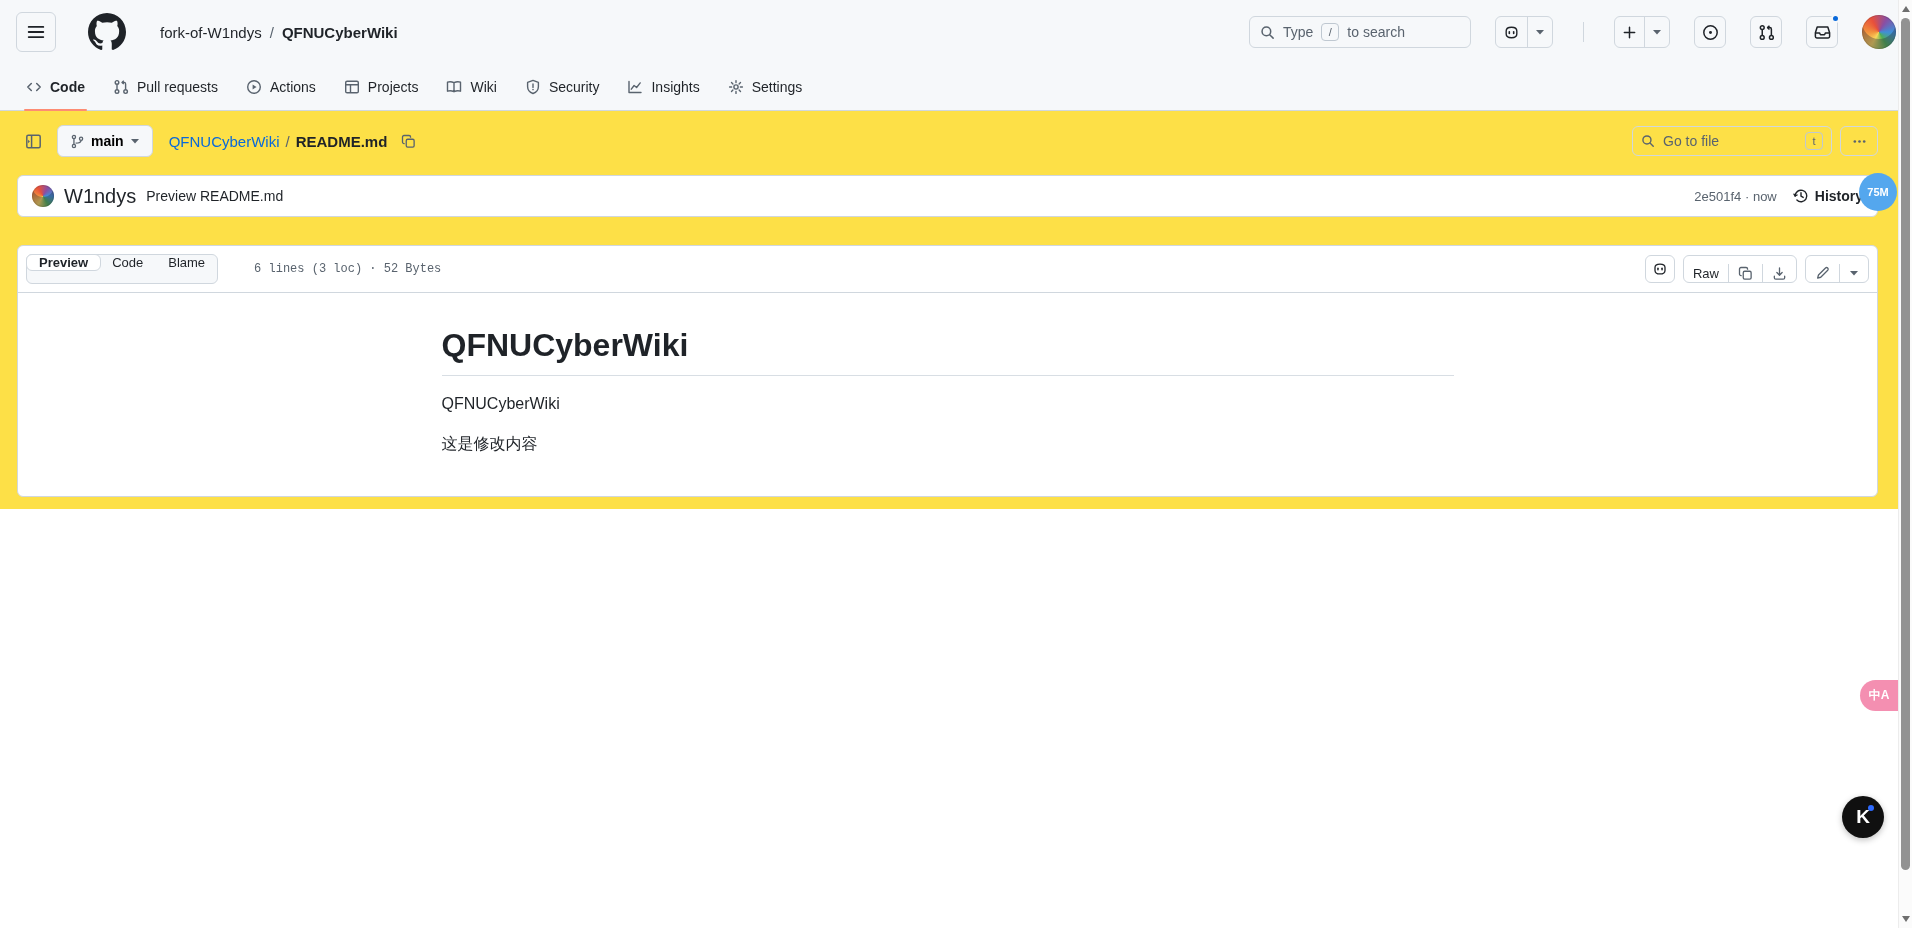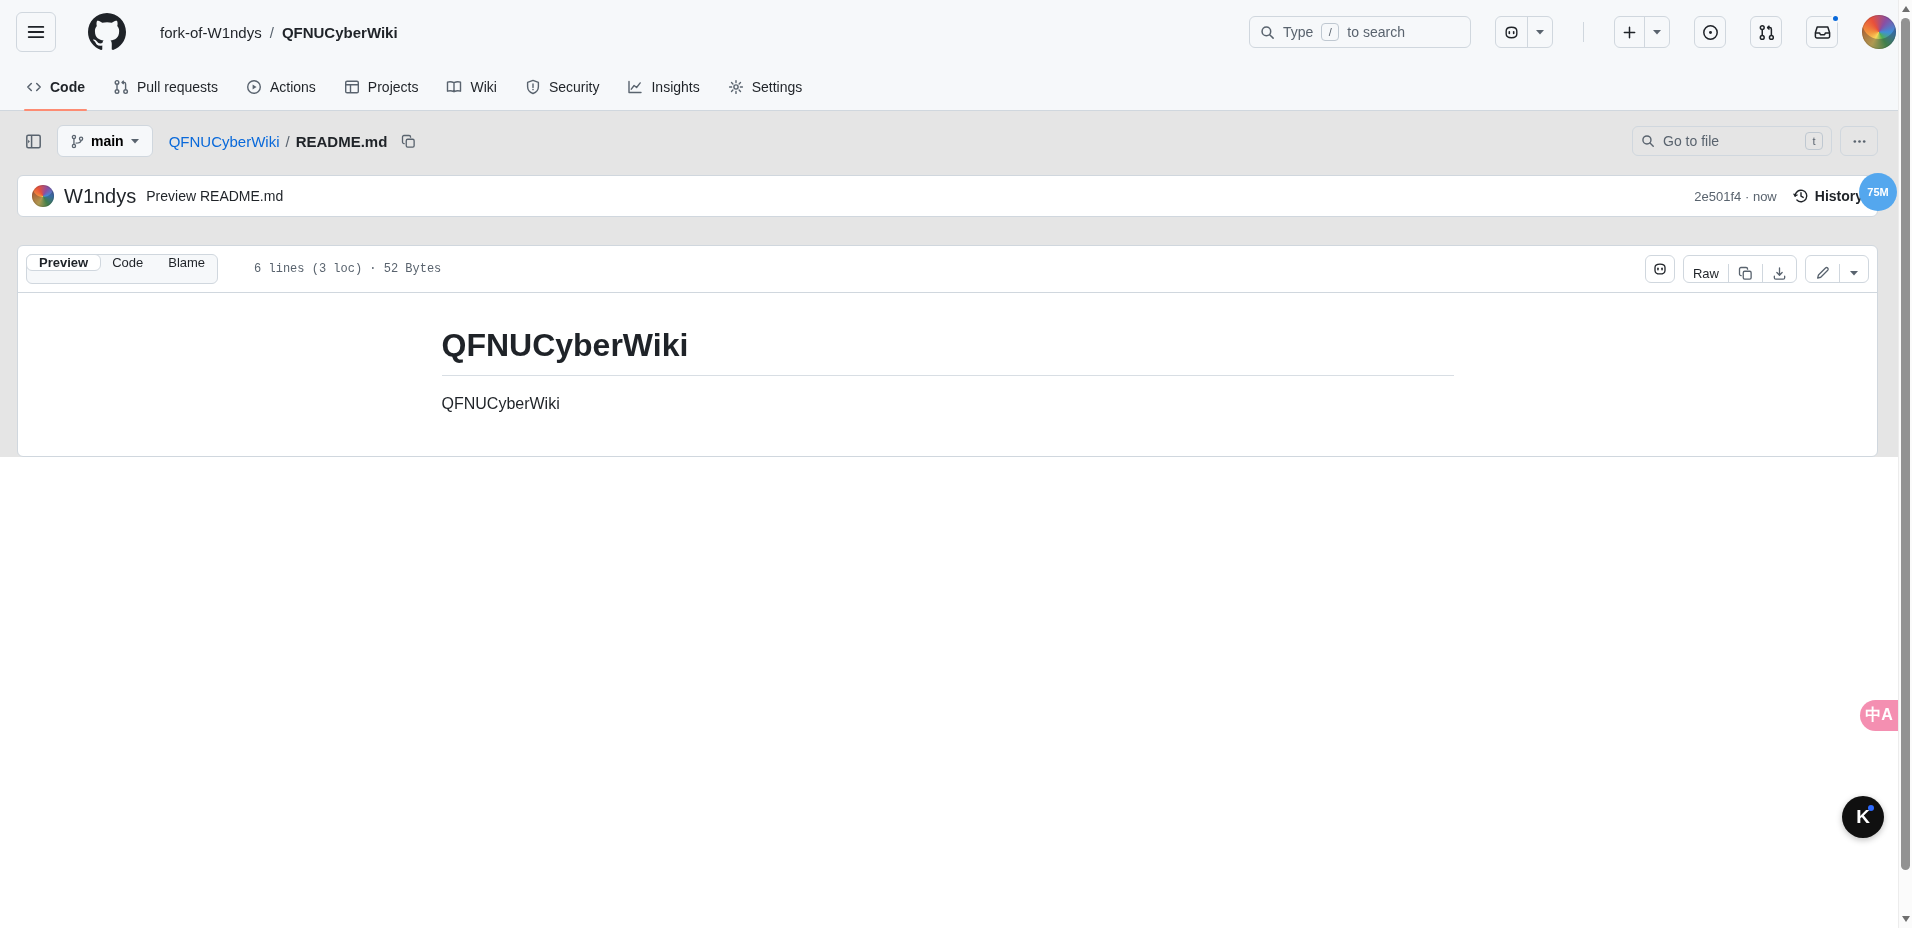"main" .main { background: #e5e5e5 -> #fde047; padding: 14px 34px 0 17px -> 14px 34px 12px 17px }
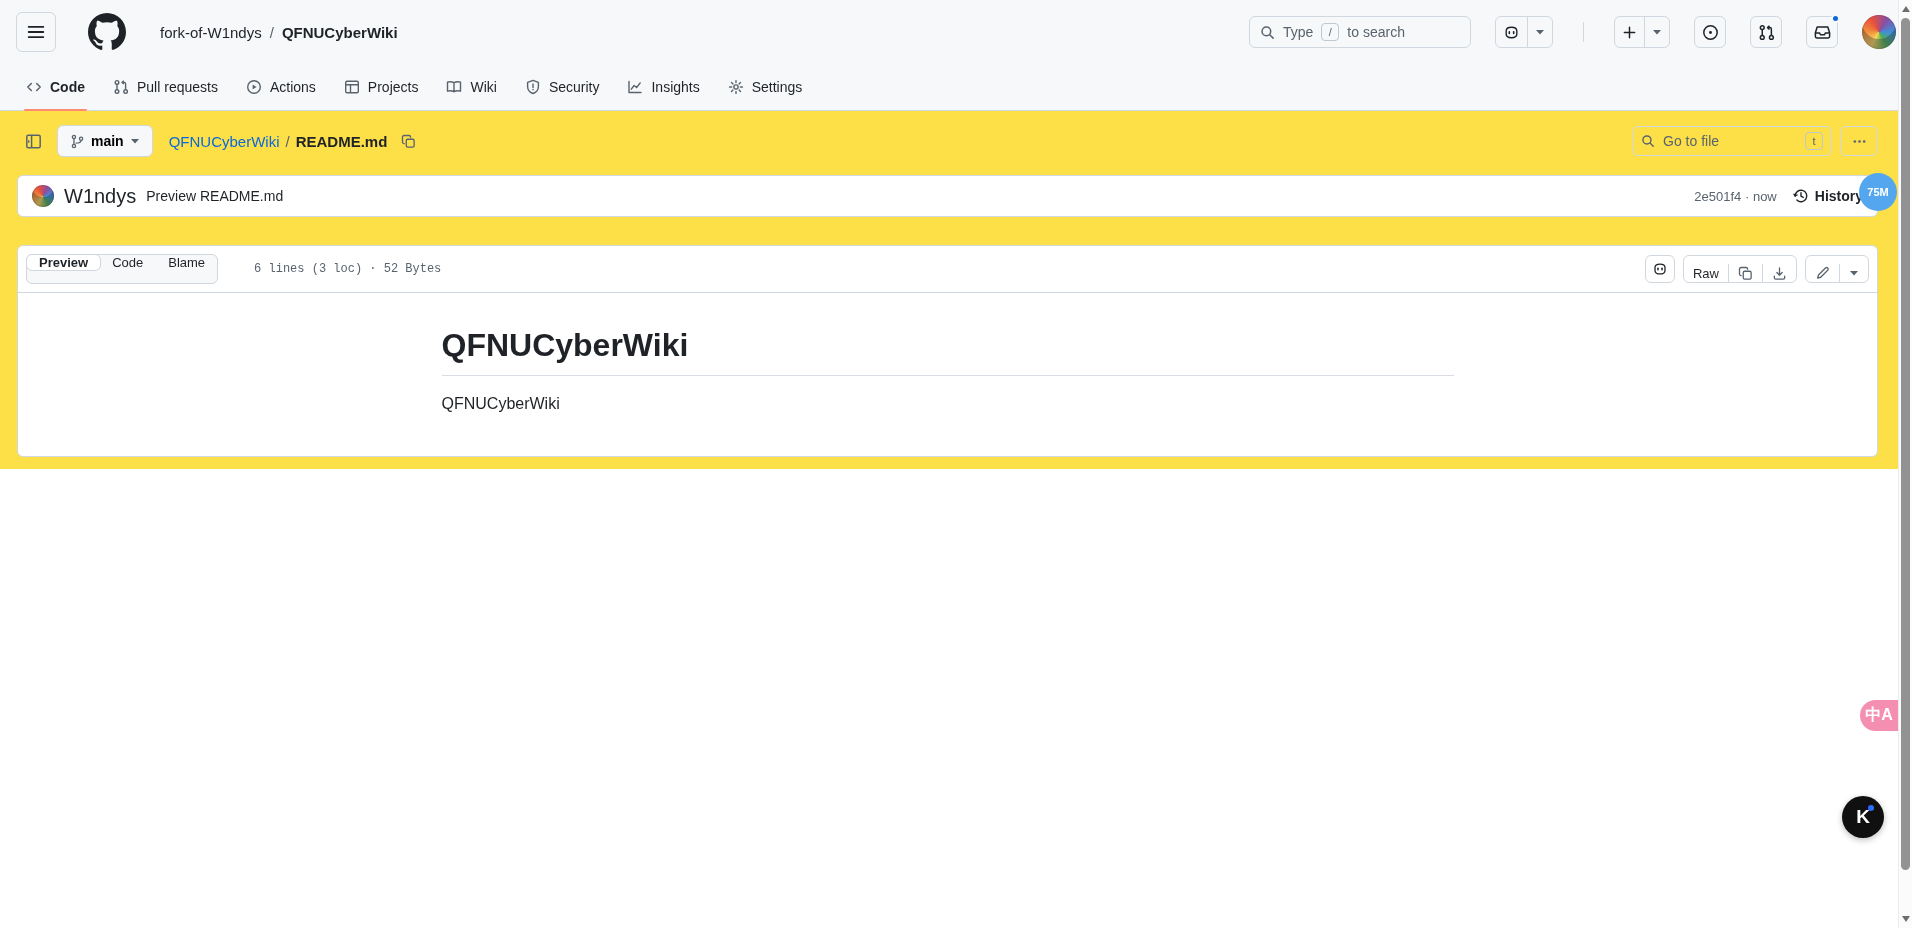"这是修改内容" p { html: none -> <p>这是修改内容</p> }
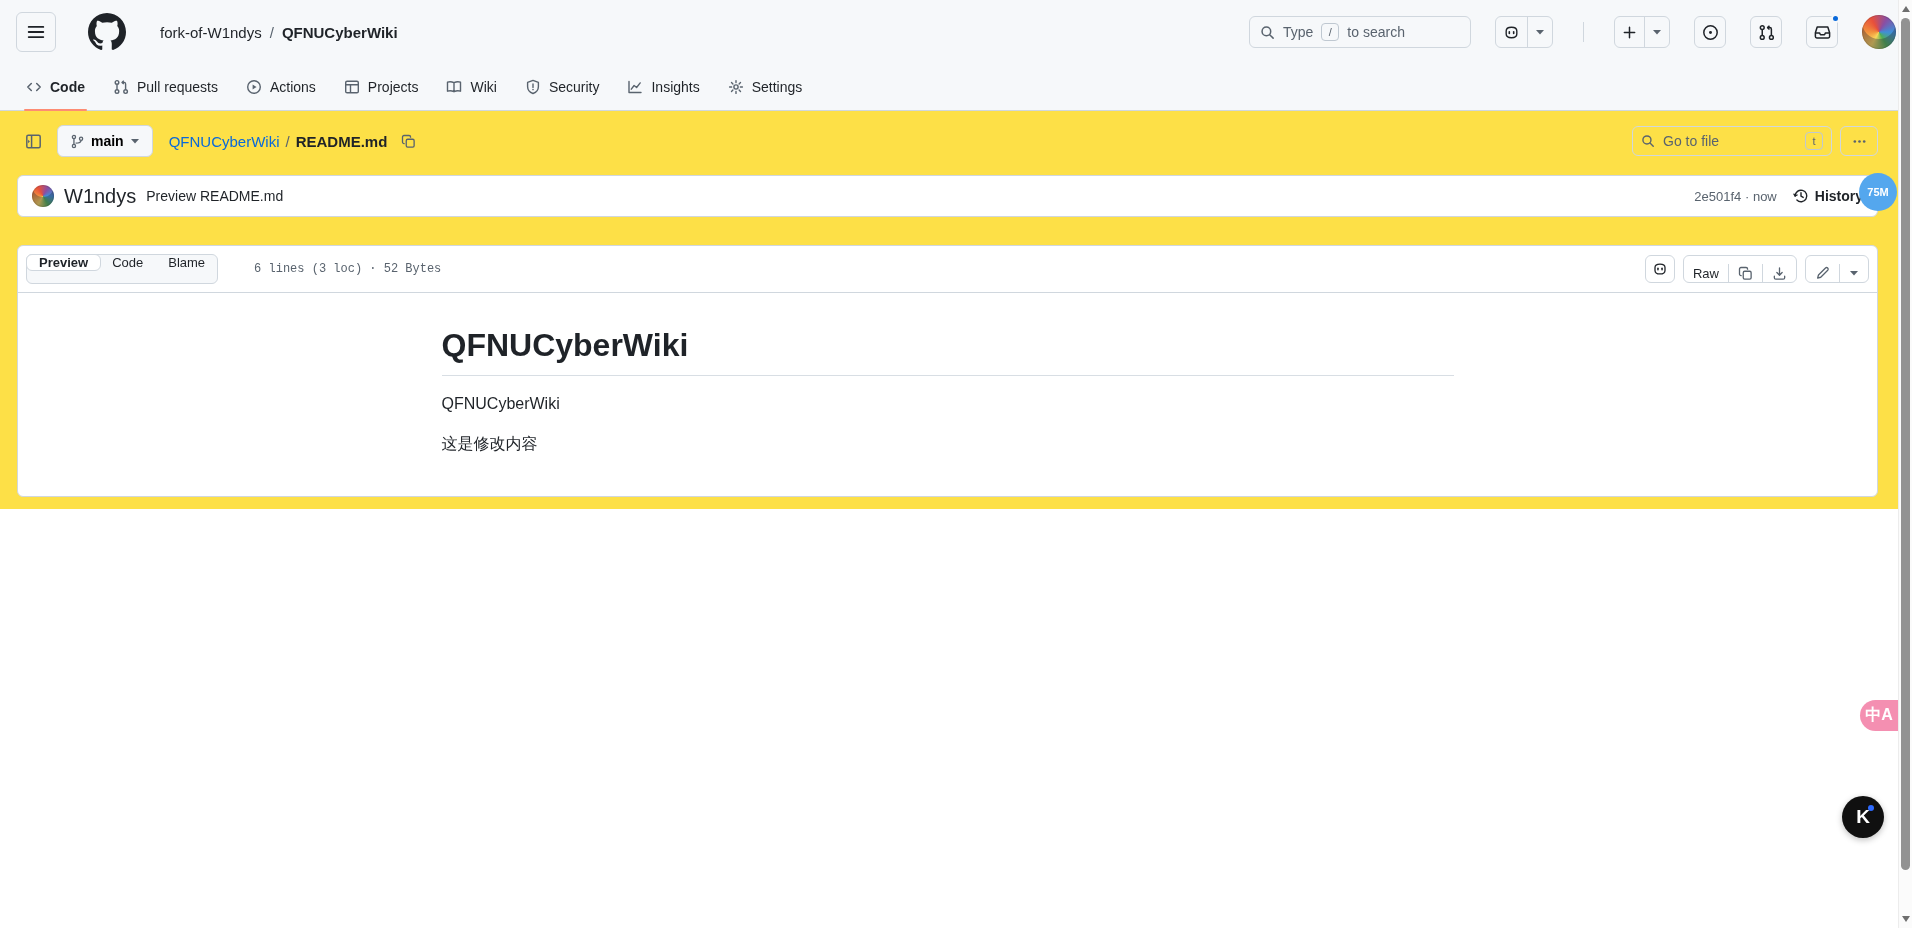"中A" .float-translate { font-size: 16px -> 12px; top: 700px -> 680px }
